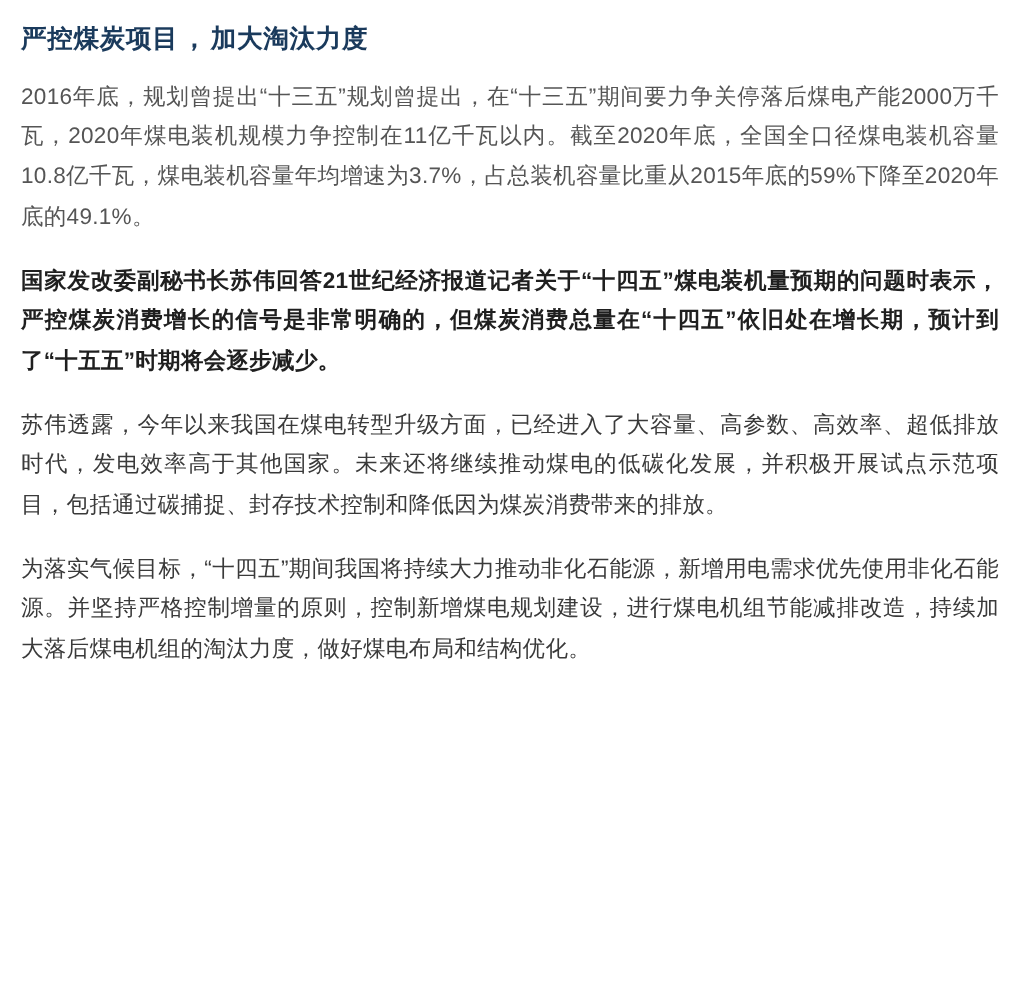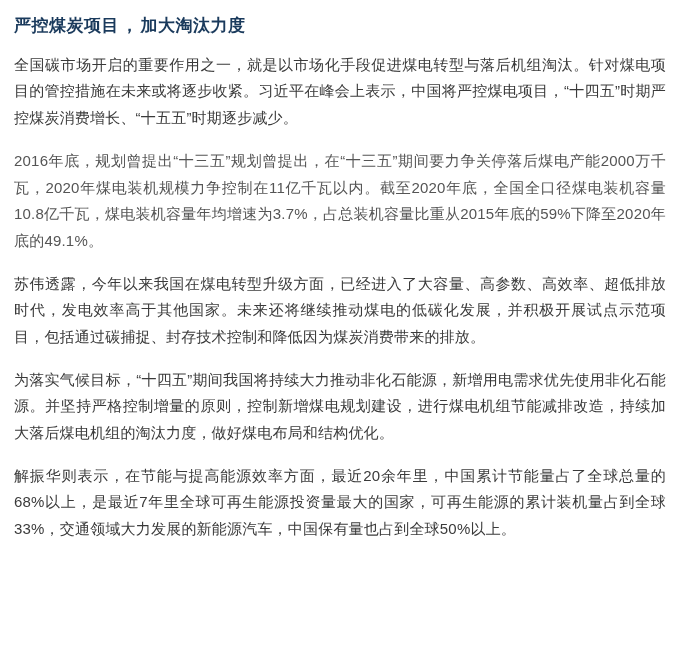"全国碳市场开启的重要作用之一，就是以市场化手段促进煤电转型与落后机组淘汰。针对煤" p.para { html: <p>全国碳市场开启的重要作用之一，就是以市场化手段促进煤电转型与落后机组淘汰。针对煤电项目的管控措施在未来或将逐步收紧。习近平在峰会上表示，中国将严控煤电项目，“十四五”时期严控煤炭消费增长、“十五五”时期逐步减少。</p> -> none }
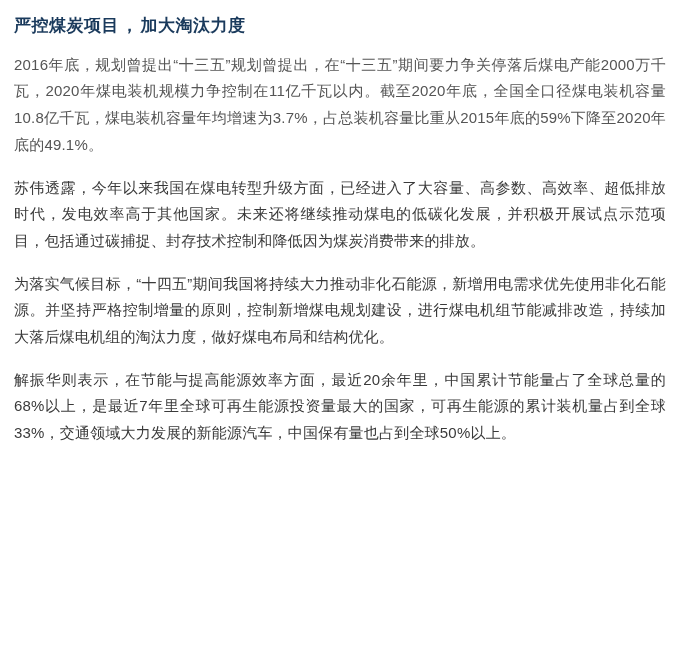"国家发改委副秘书长苏伟回答21世纪经济报道记者关于“十四五”煤电装机量预期的问题" p.para { html: none -> <p><span>国家发改委副秘书长苏伟回答21世纪经济报道记者关于“十四五”煤电装机量预期的问题时表示，</span><span>严控煤炭消费增长的信号是非常明确的，但煤炭消费总量在“十四五”依旧处在增长期，预计到了“十五五”时期将会逐步减少。</span></p> }
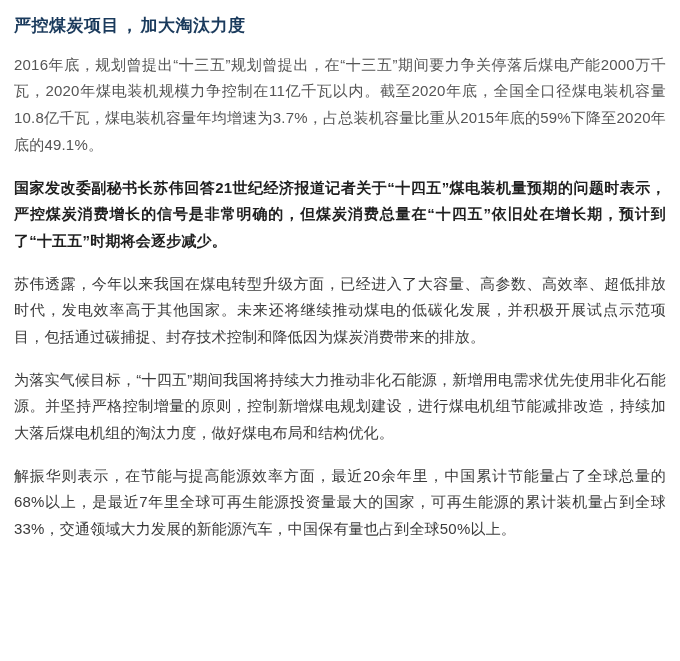"解振华则表示，在节能与提高能源效率方面，最近20余年里，中国累计节能量占了全球总" p.para { html: <p>解振华则表示，在节能与提高能源效率方面，最近20余年里，中国累计节能量占了全球总量的68%以上，是最近7年里全球可再生能源投资量最大的国家，可再生能源的累计装机量占到全球33%，交通领域大力发展的新能源汽车，中国保有量也占到全球50%以上。</p> -> none }
